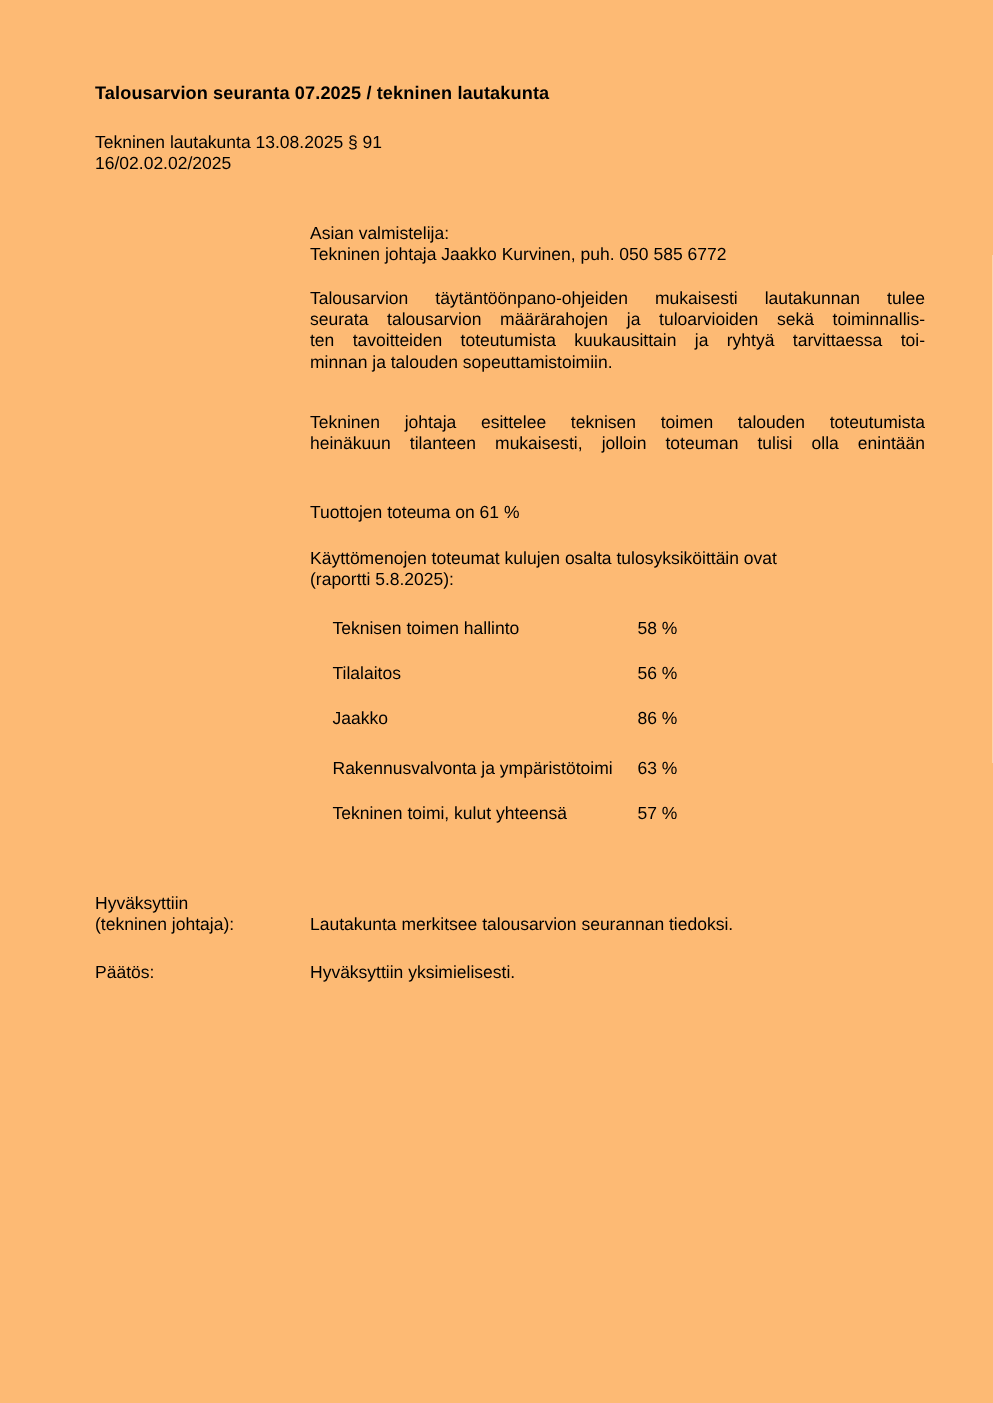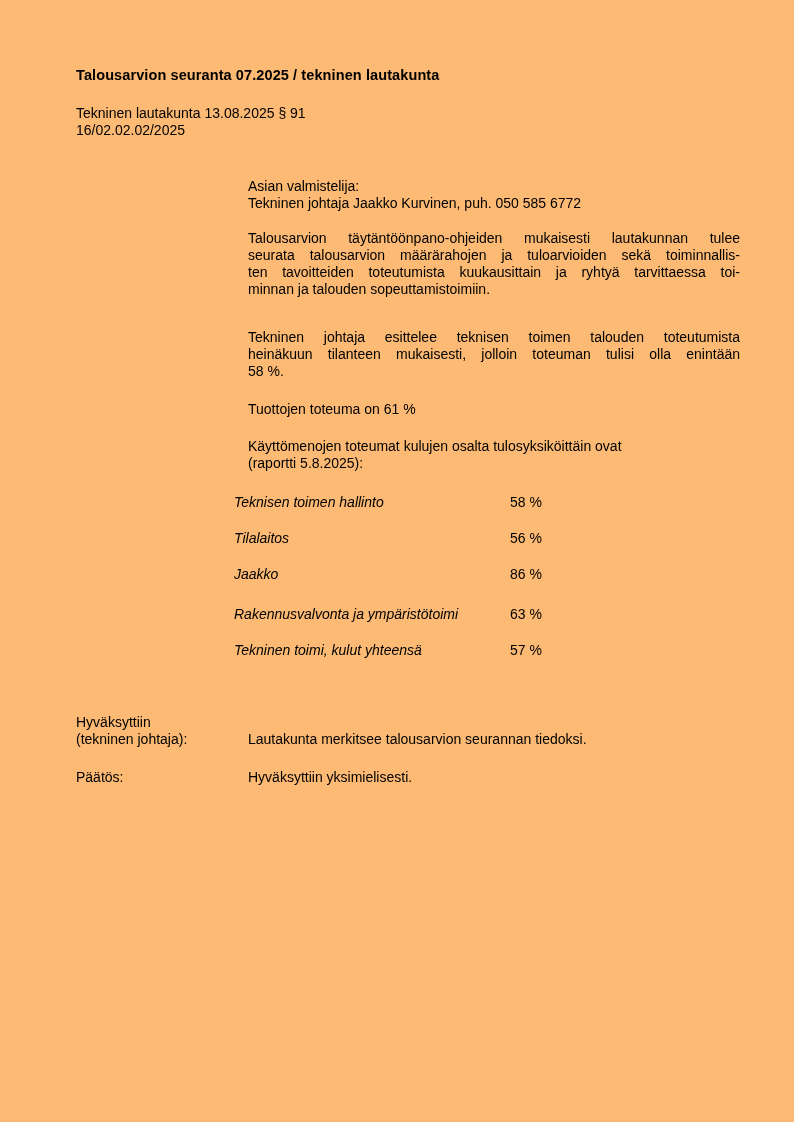"58 %." div { html: <div>58 %.</div> -> none }
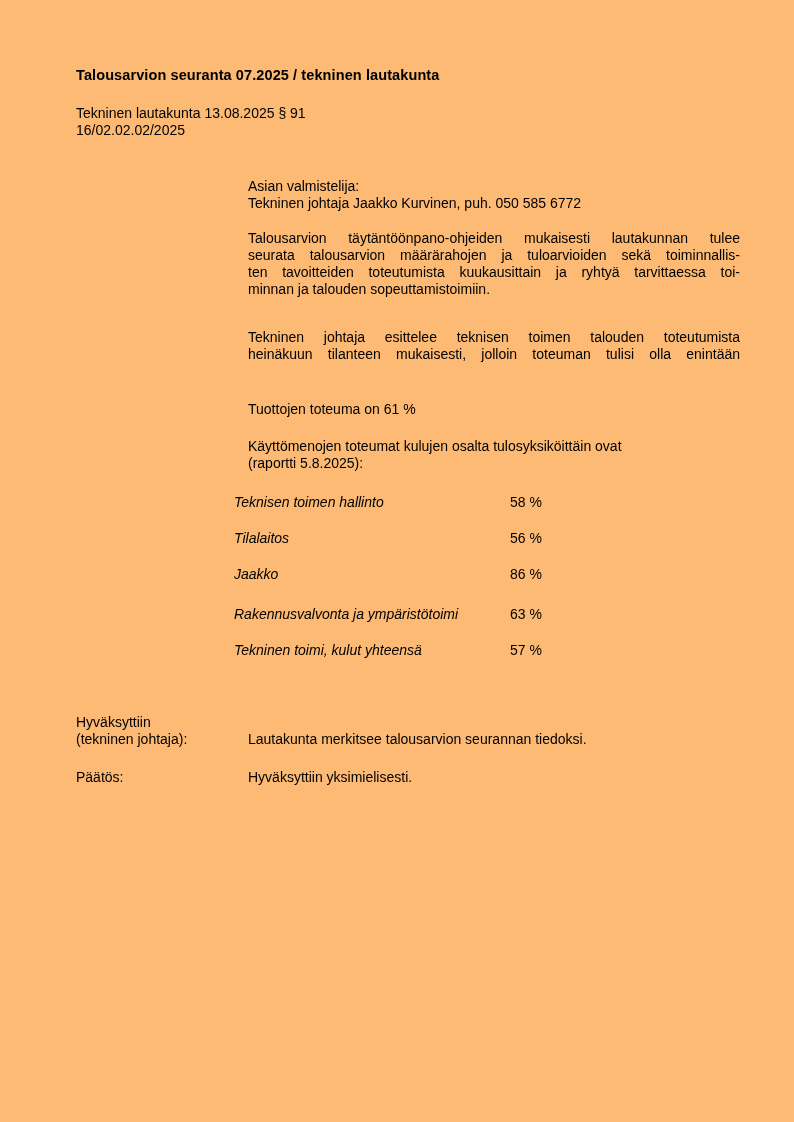"Teknisen toimen hallinto" .unit-row .unit-label { font-style: italic -> none; left: 234px -> 266px }
